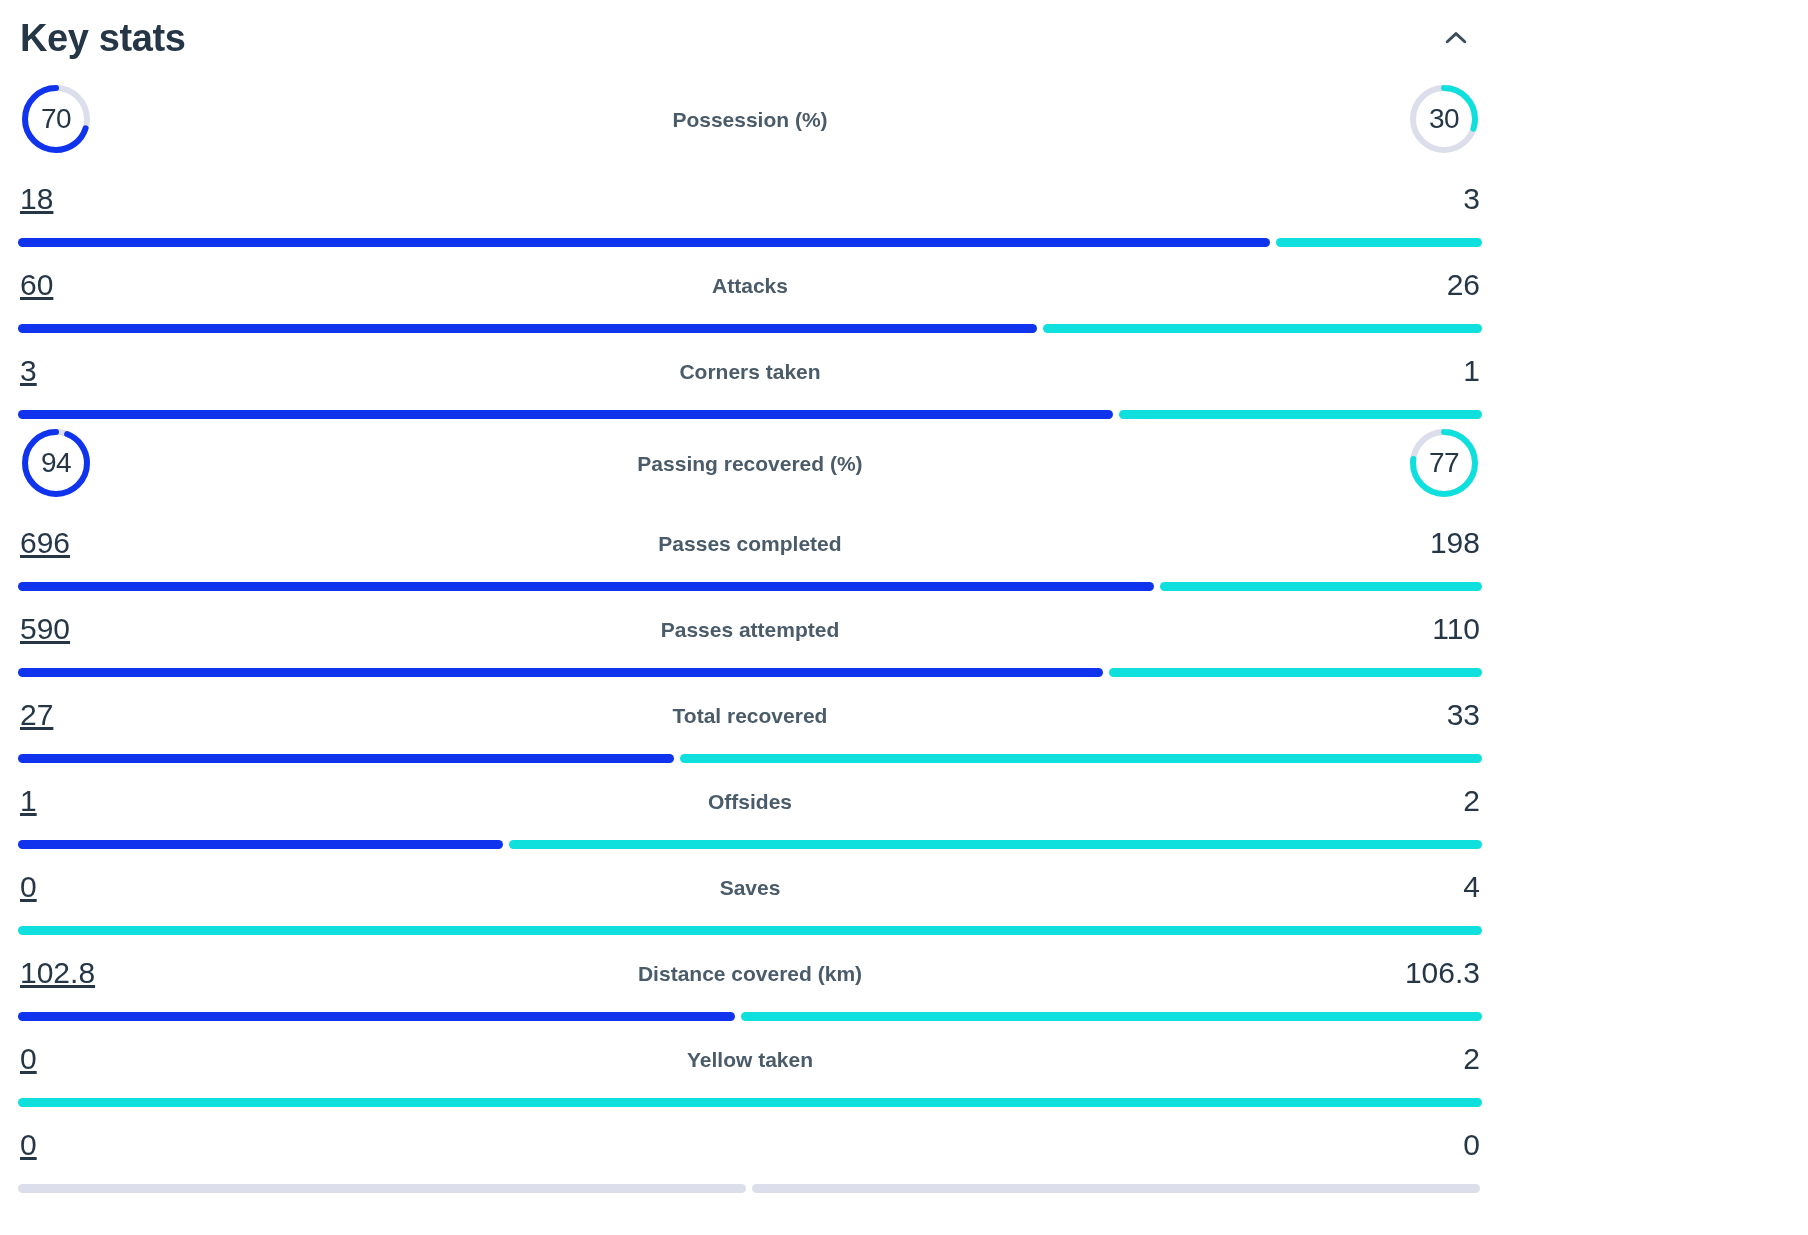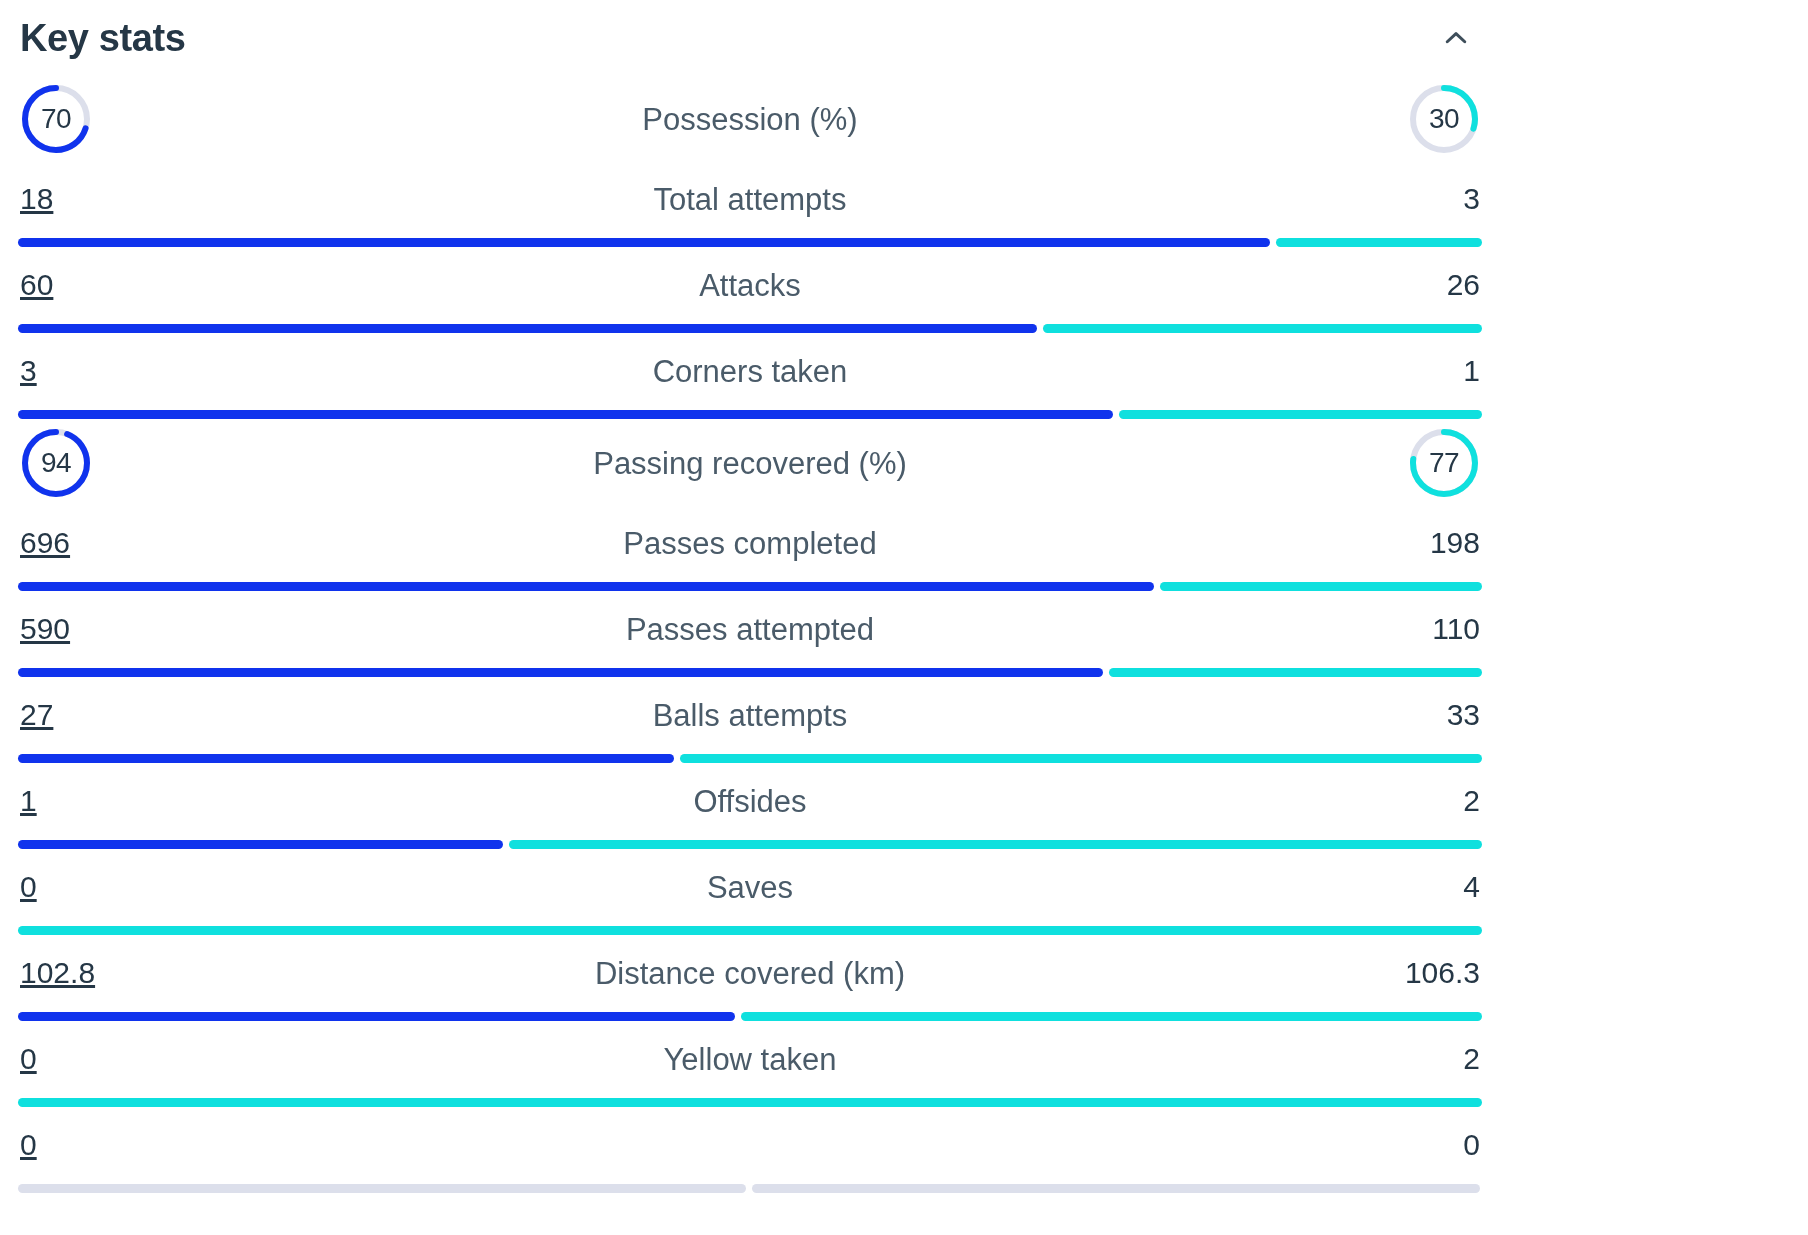"Possession (%)" .stat-label { font-size: 31px -> 21px; font-weight: 400 -> 700 }
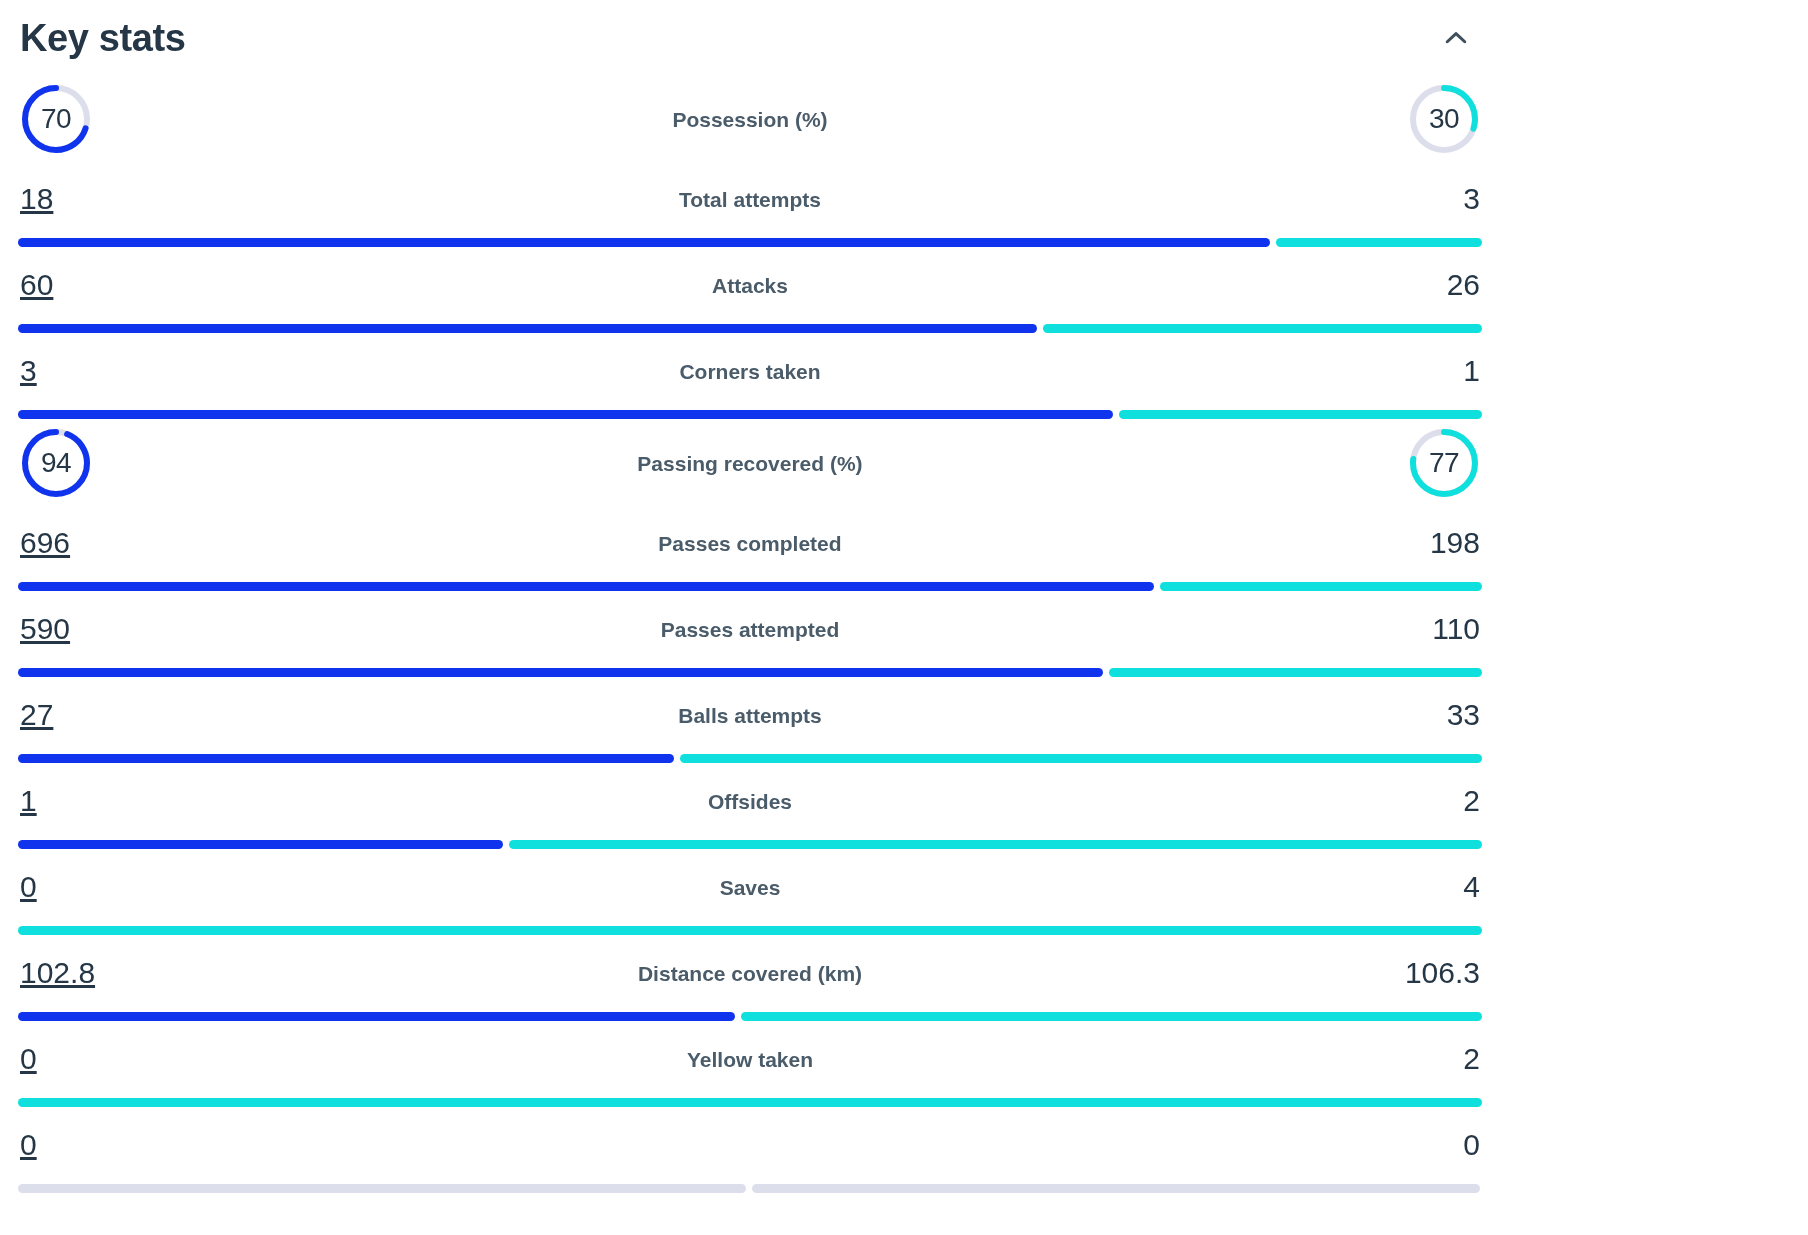"Total attempts" div.stat-label { html: <div>Total attempts</div> -> none }
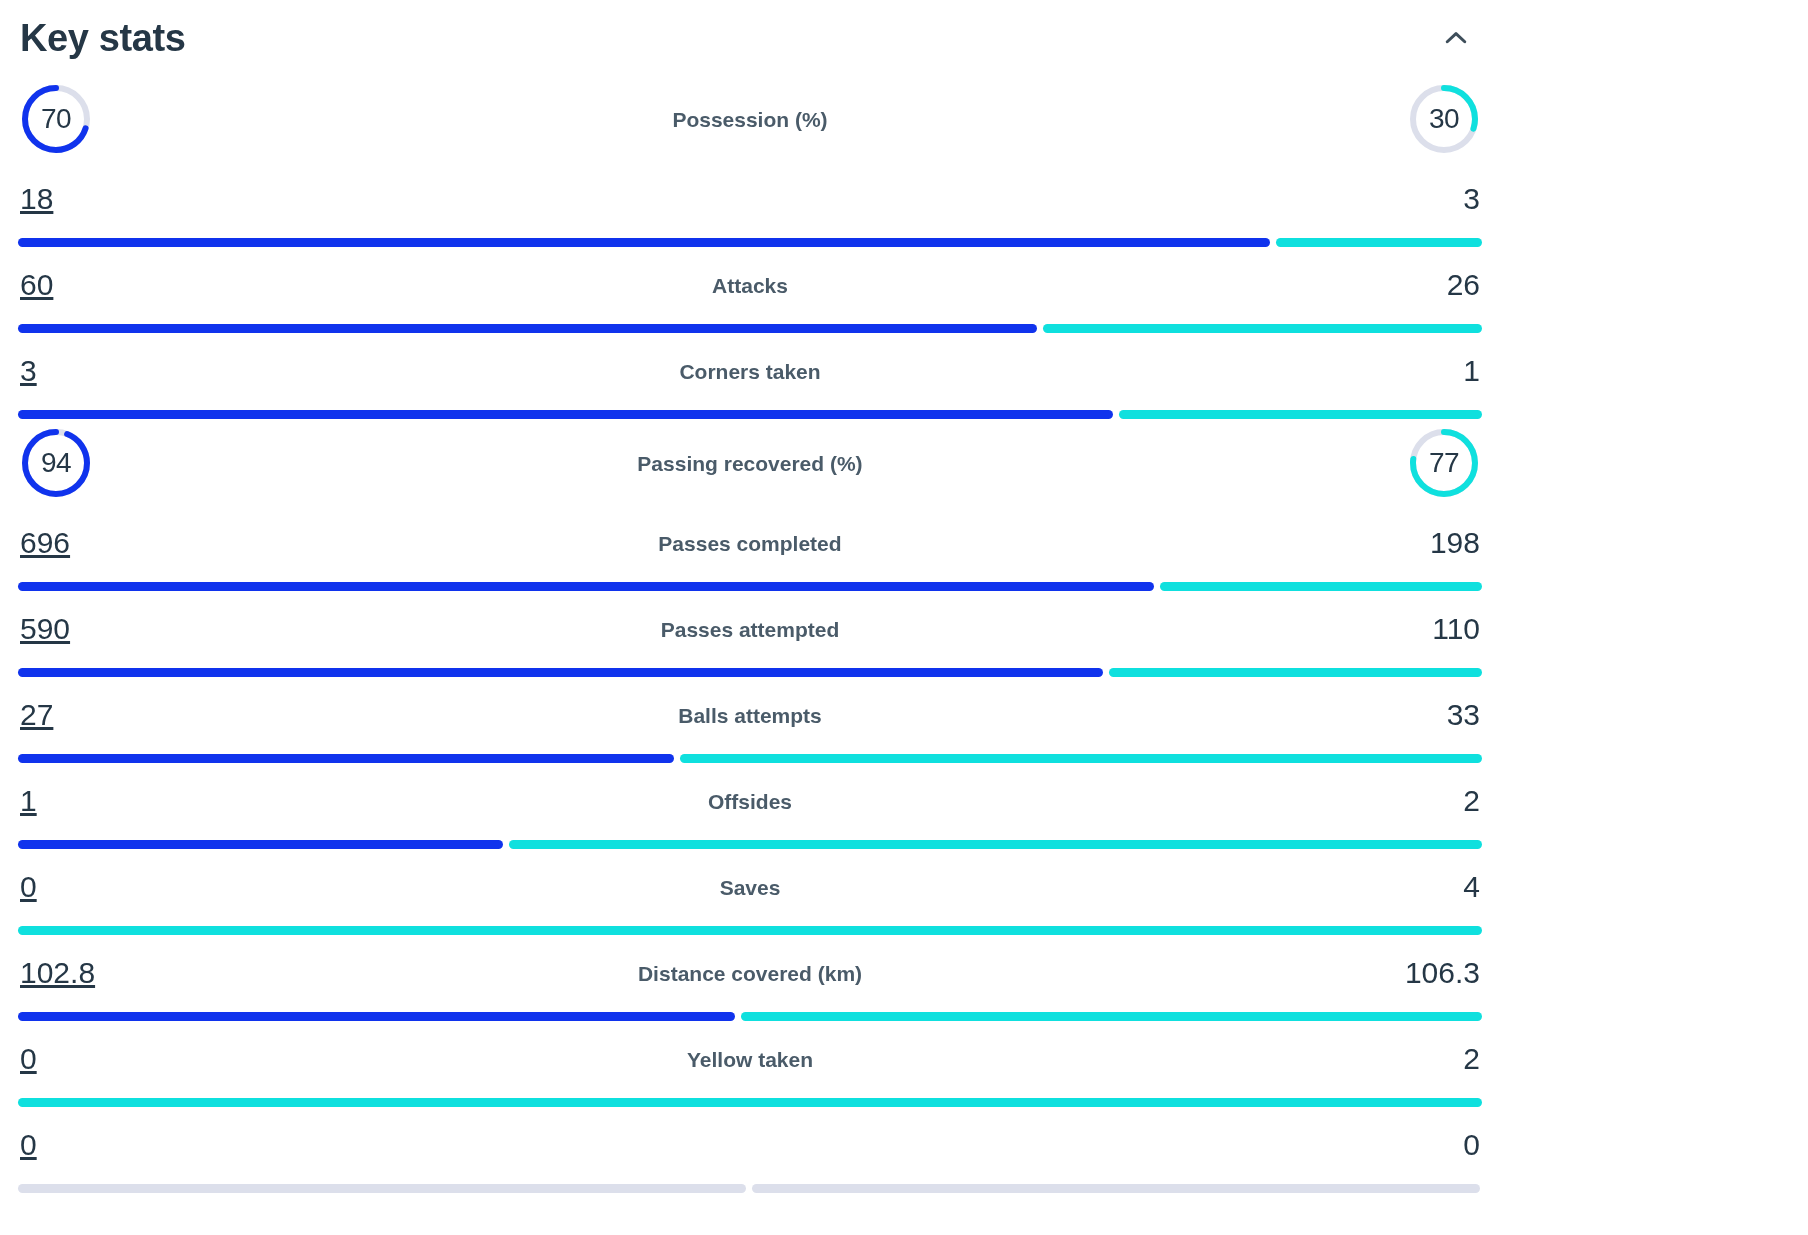"Balls attempts" div.stat-label { text: Balls attempts -> Total recovered }
